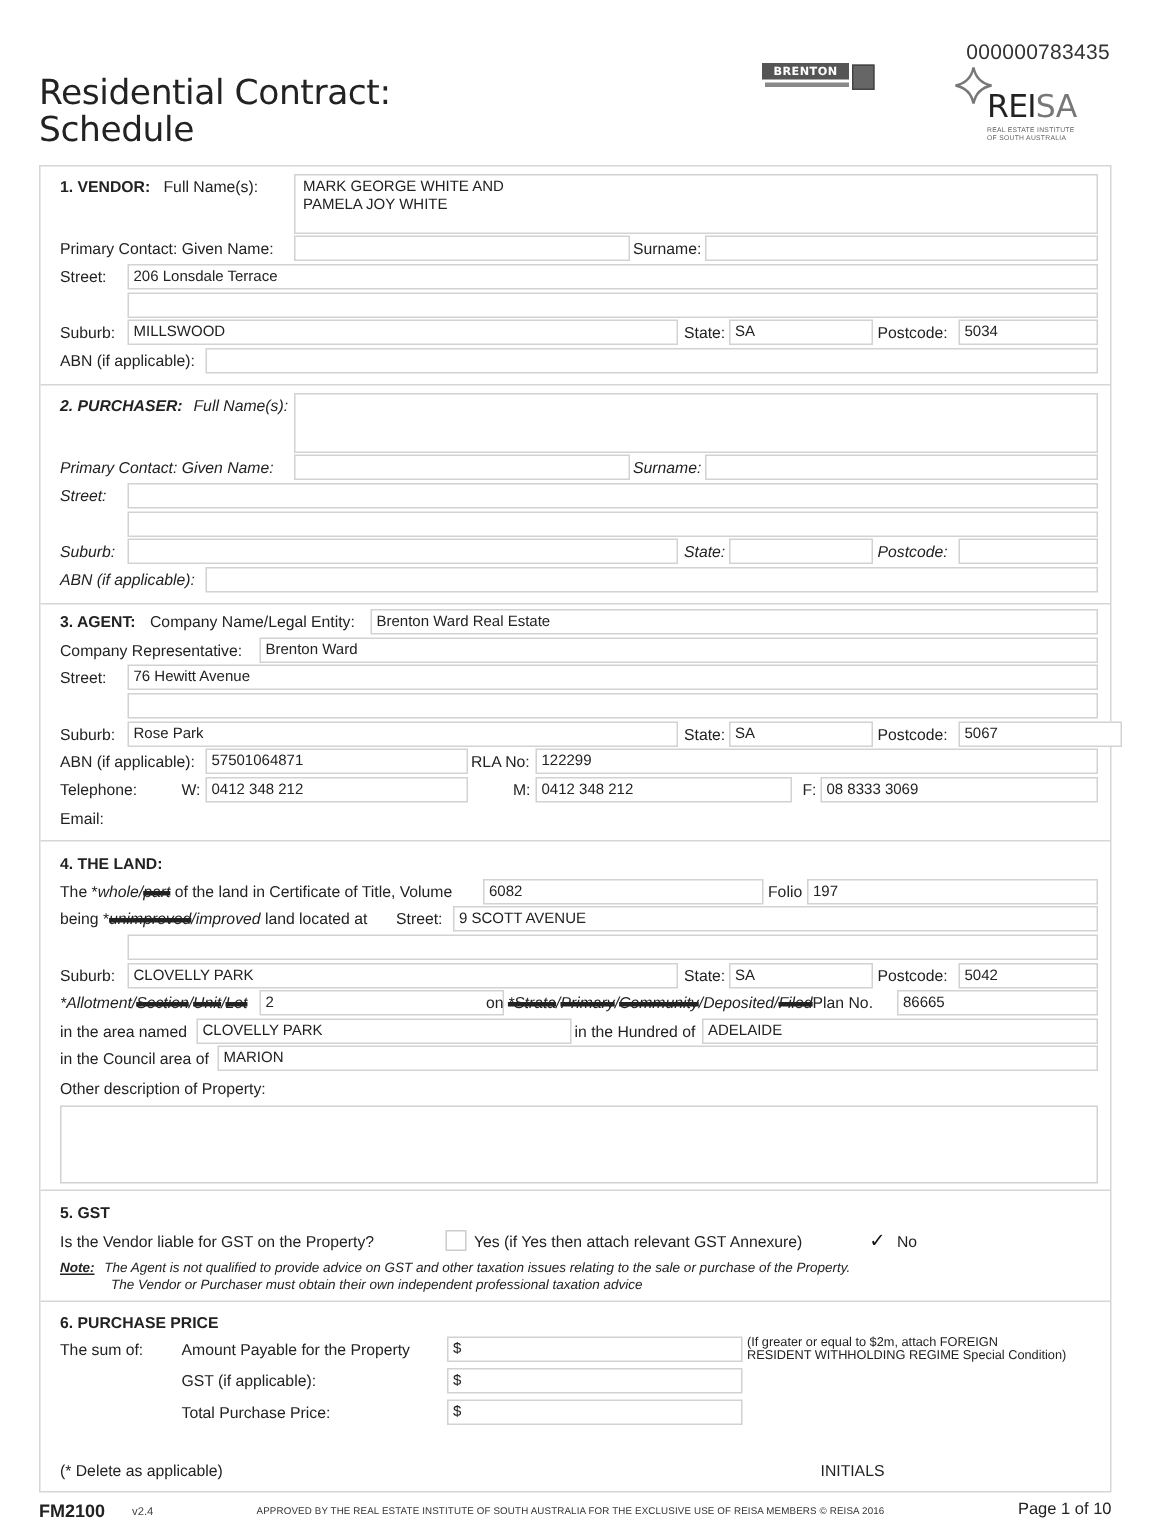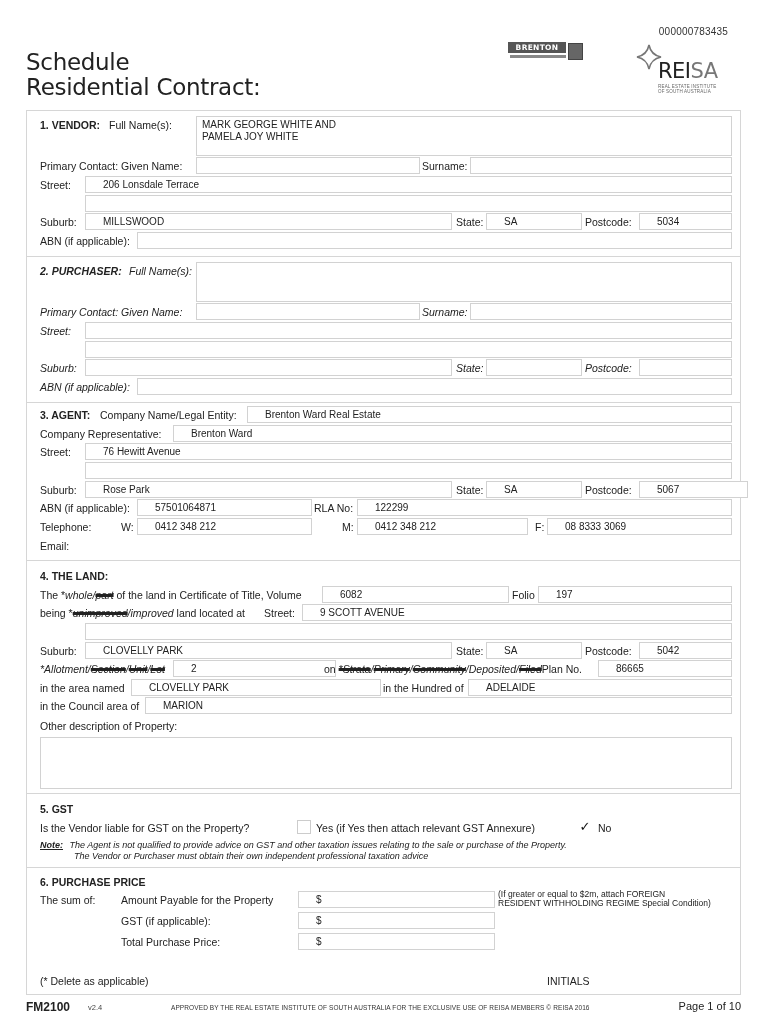"000000783435" .docnum { font-size: 10px -> 14px; right: 42px -> 30px }
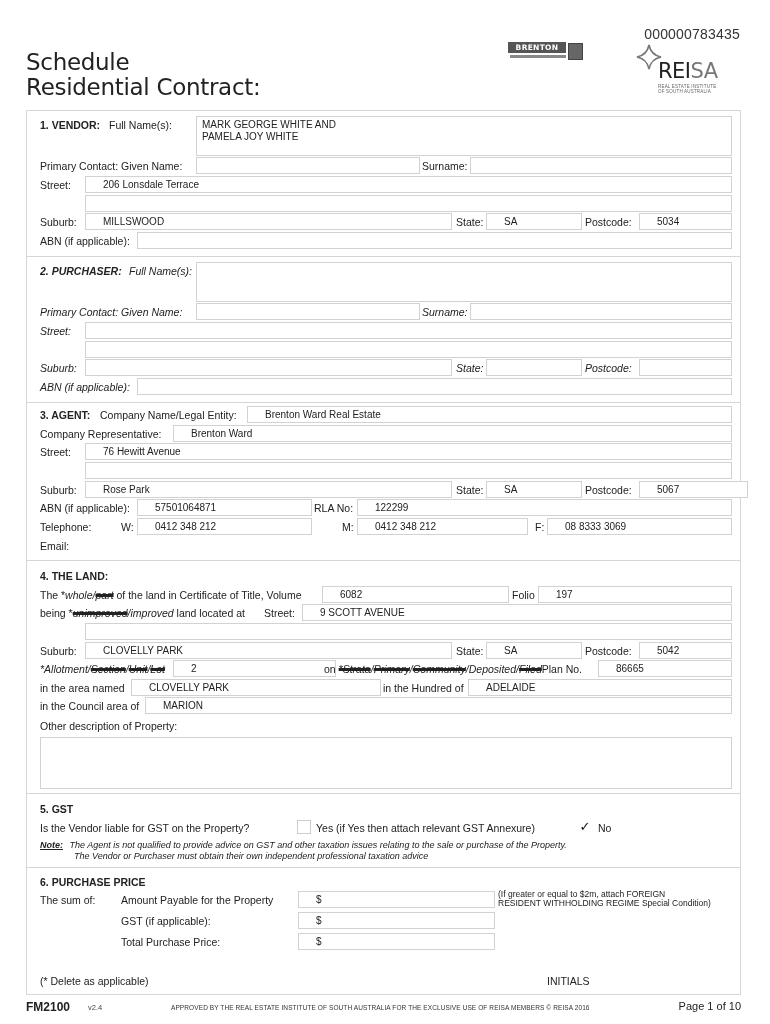"Schedule" div { order: before "Residential Contract:" -> after "Residential Contract:" }
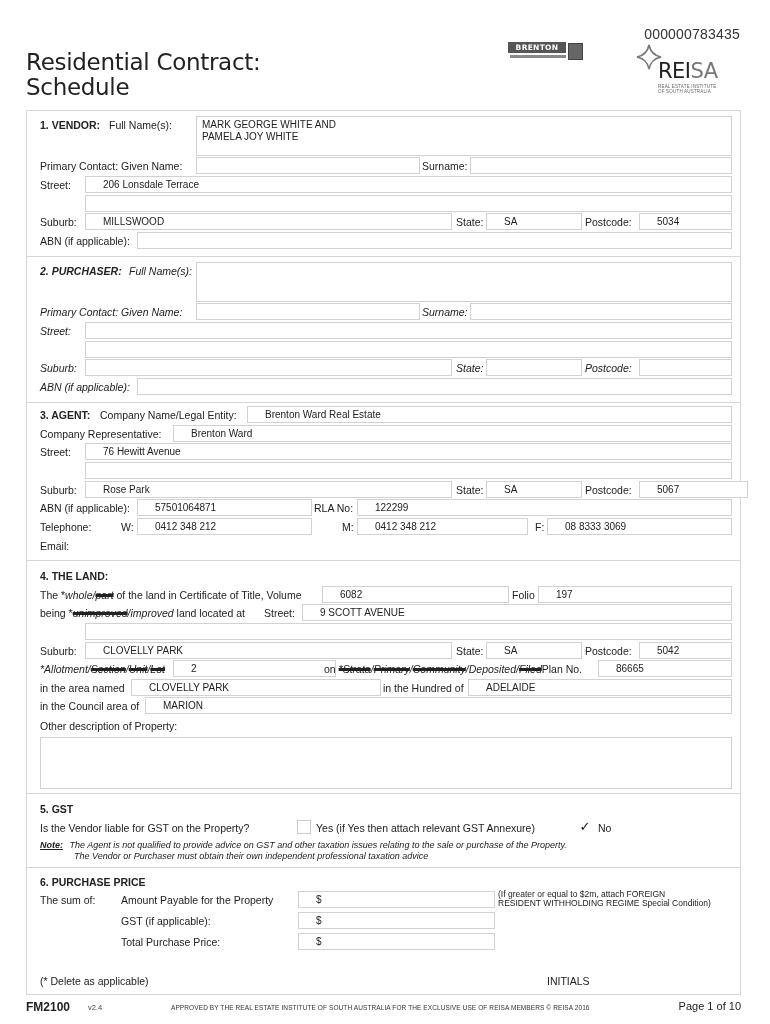"206 Lonsdale Terrace" .fld { padding: 2px 17px -> 2px 3px }
